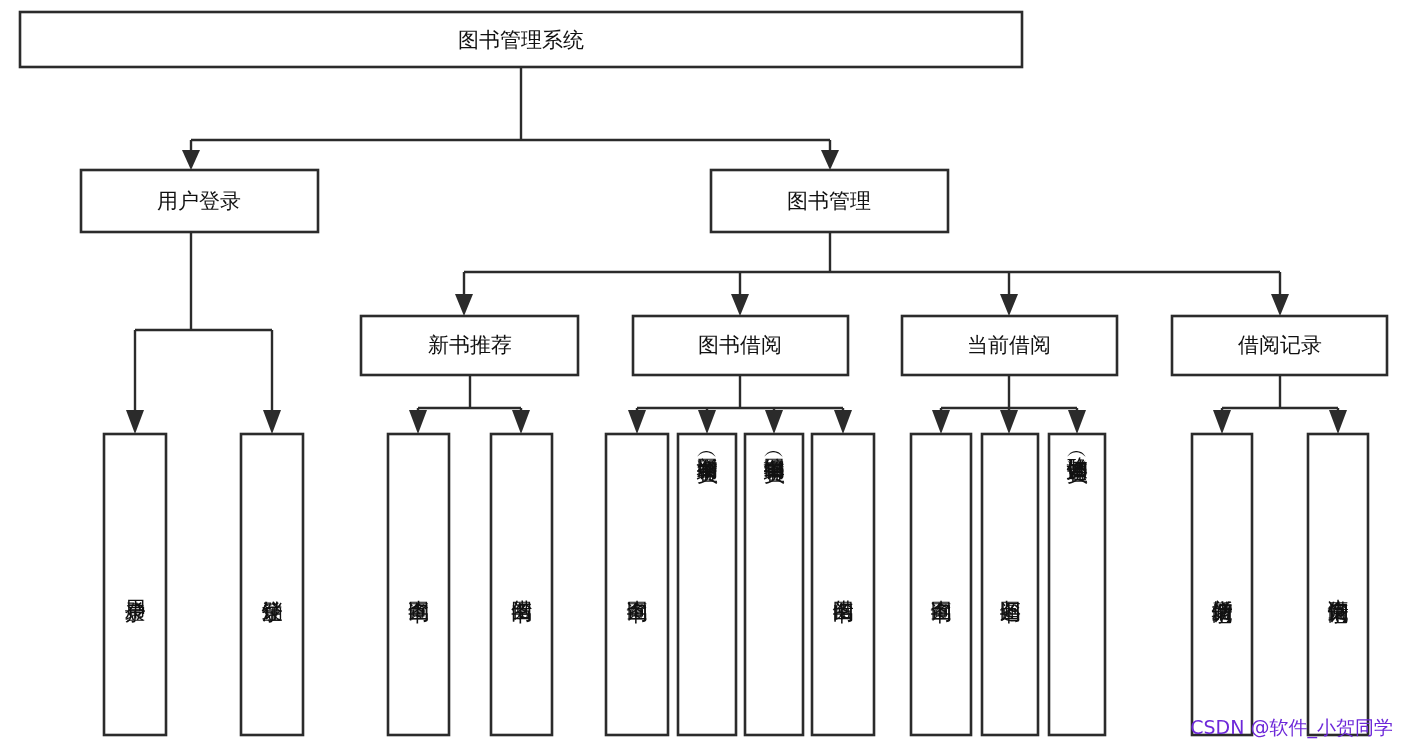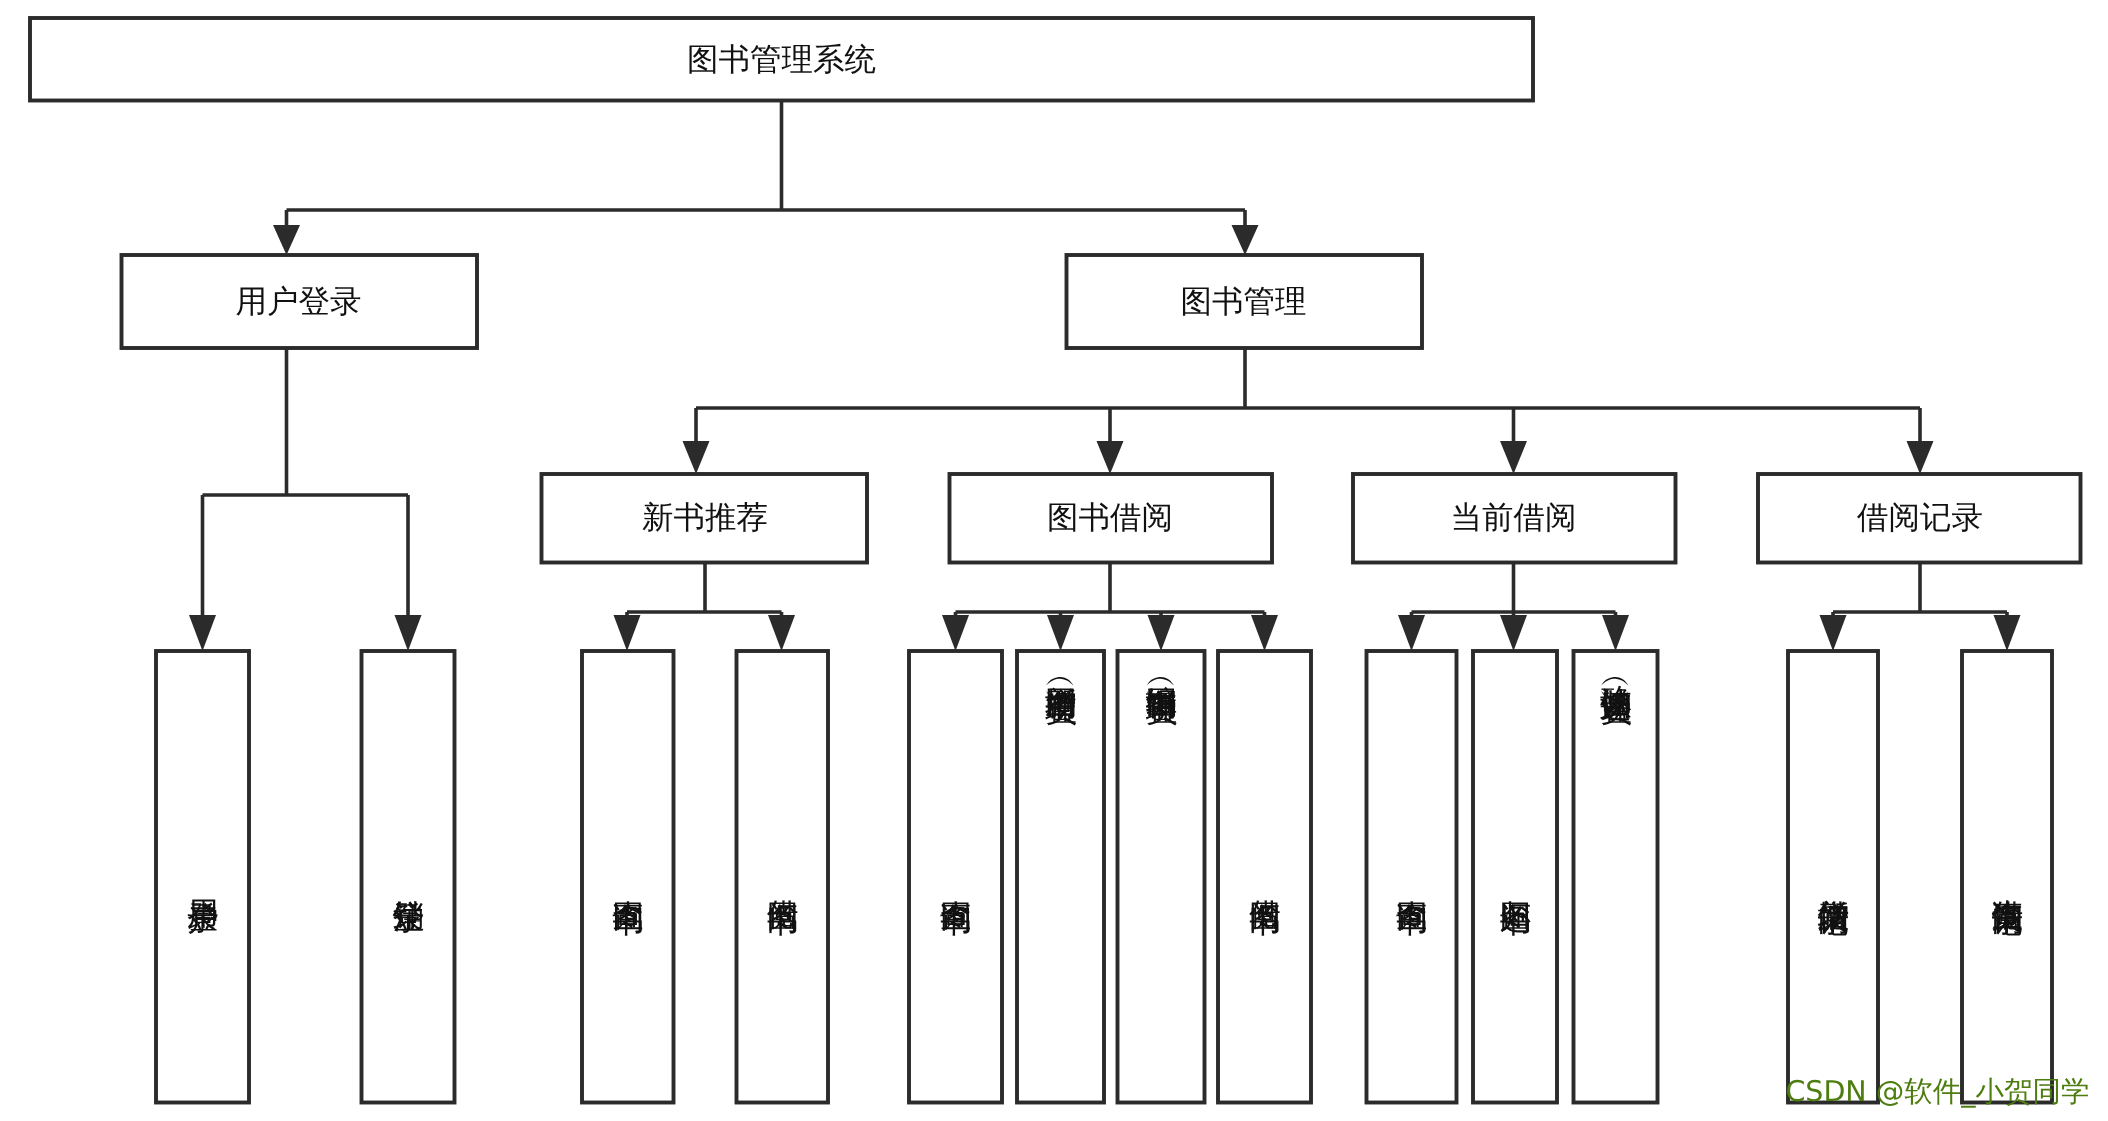"CSDN @软件_小贺同学" .watermark { color: #4d7c0f -> #6d28d9 }
